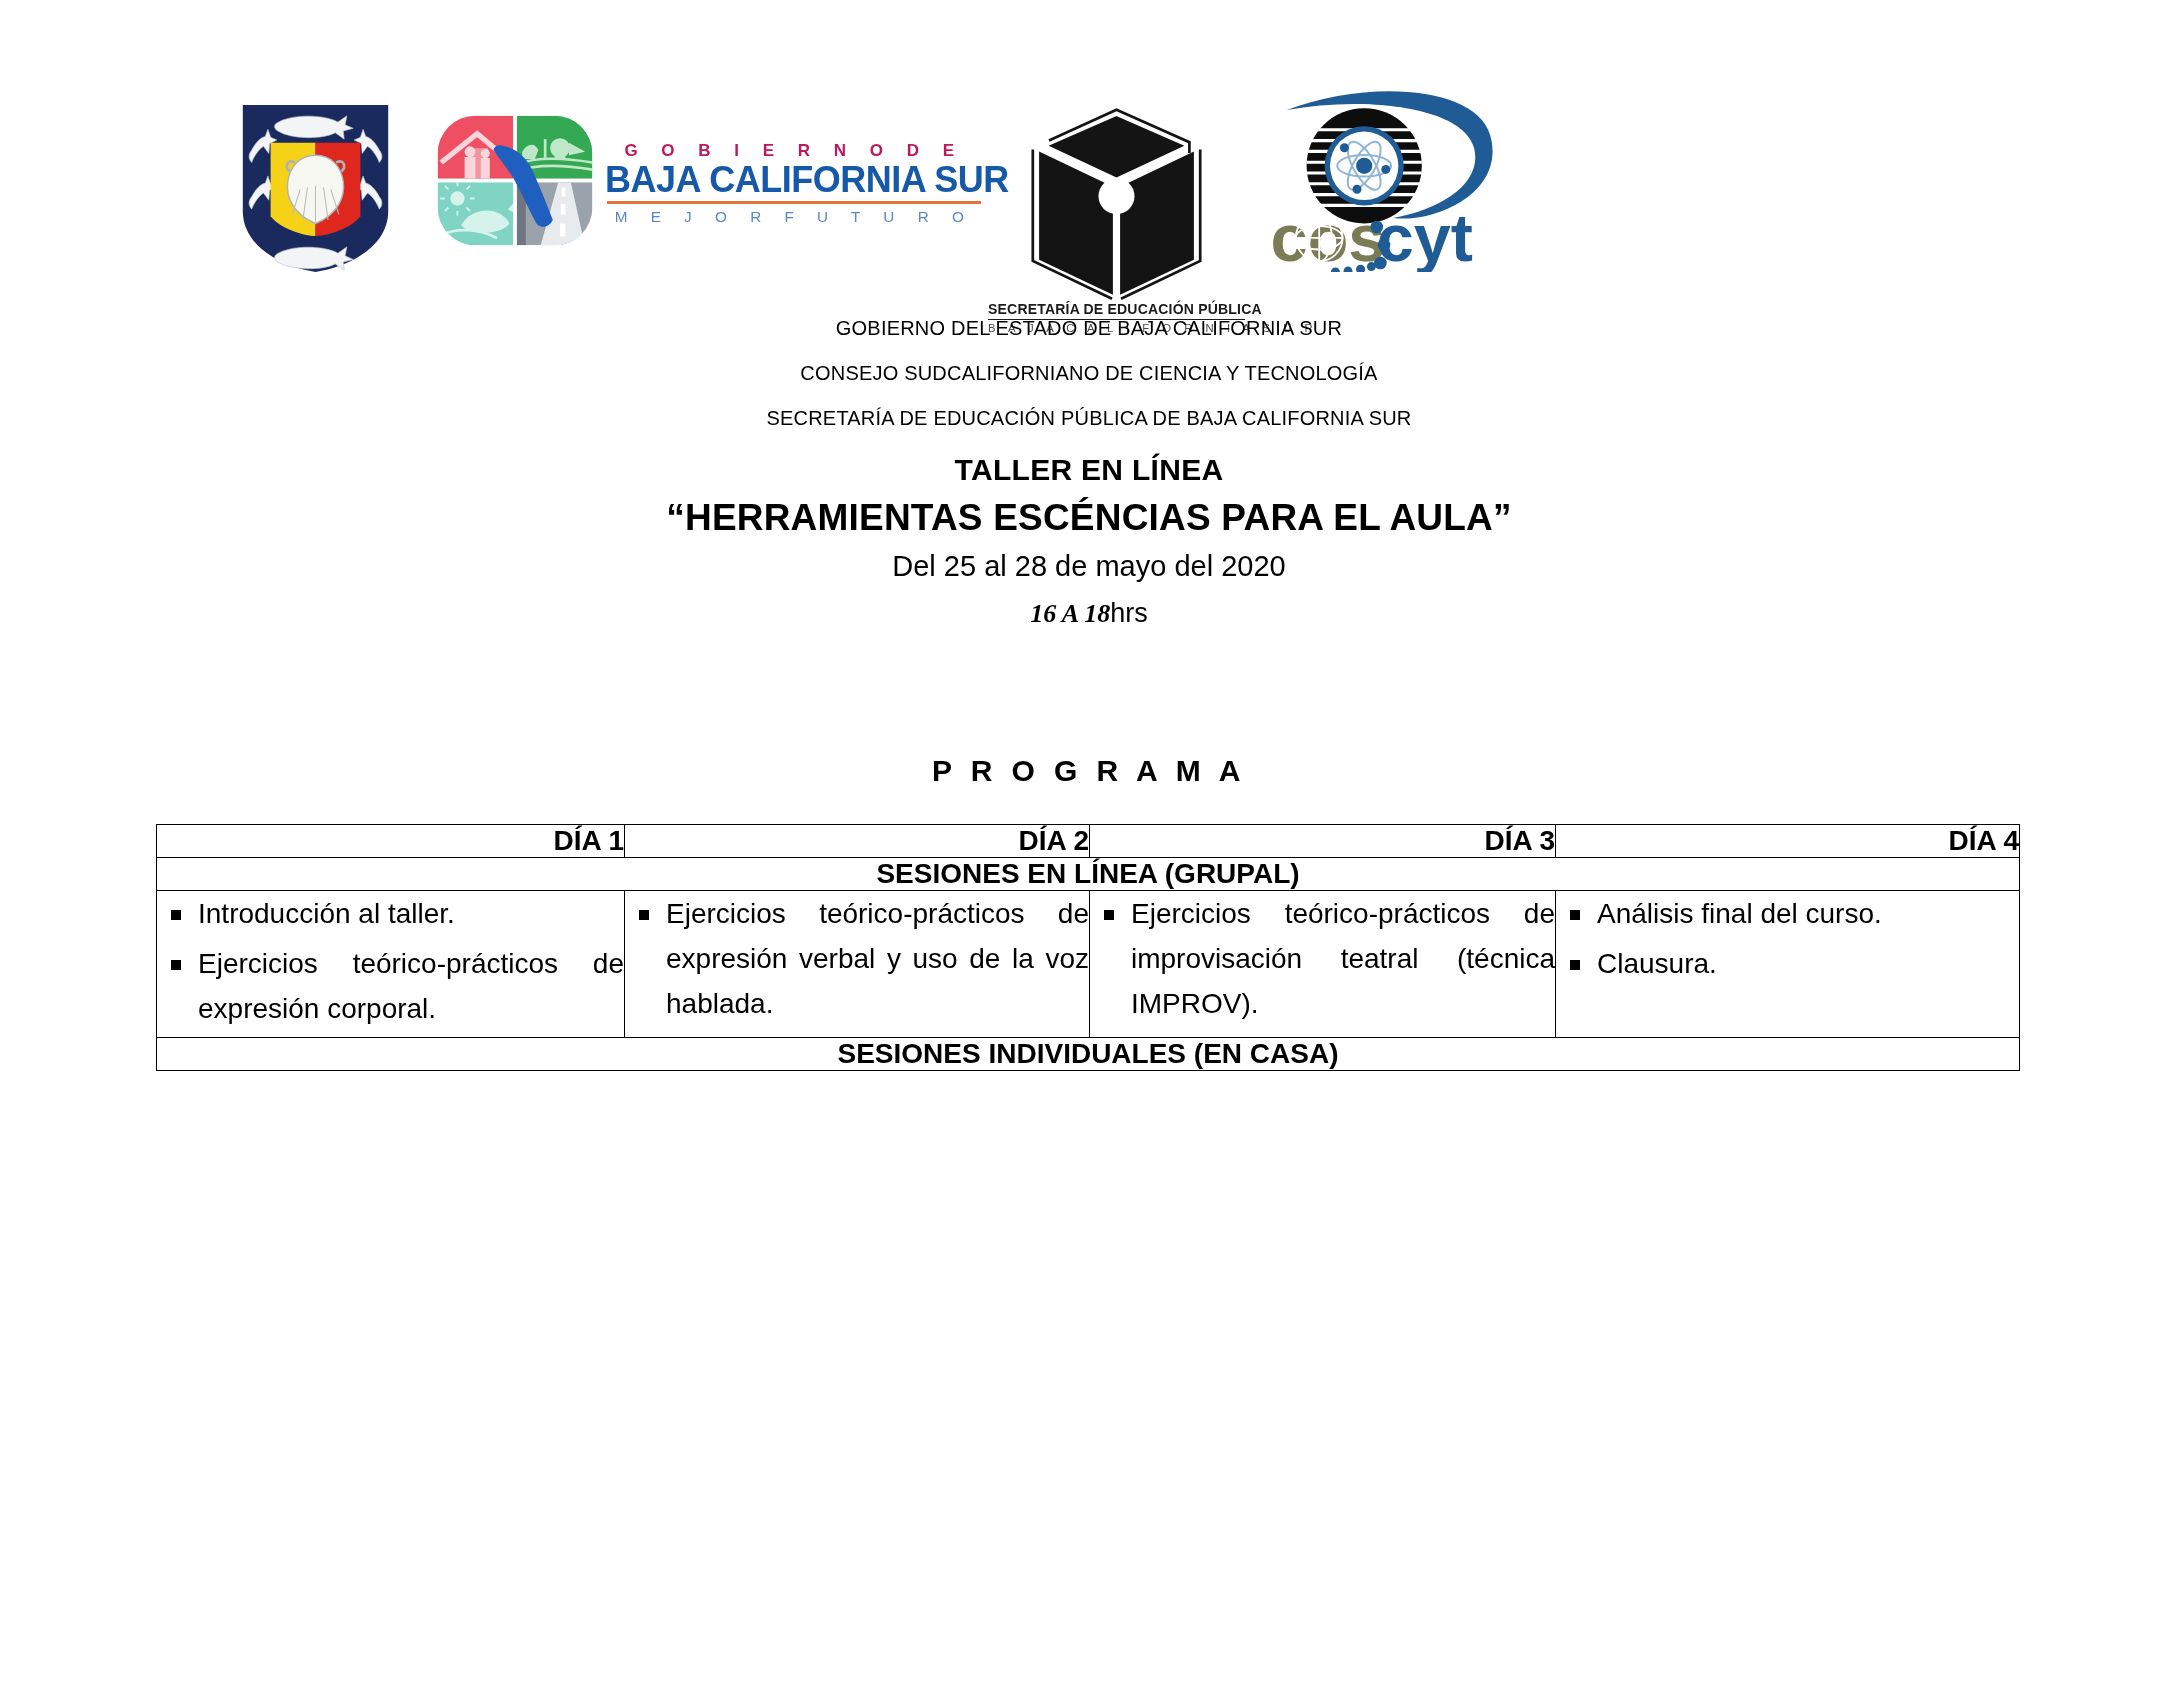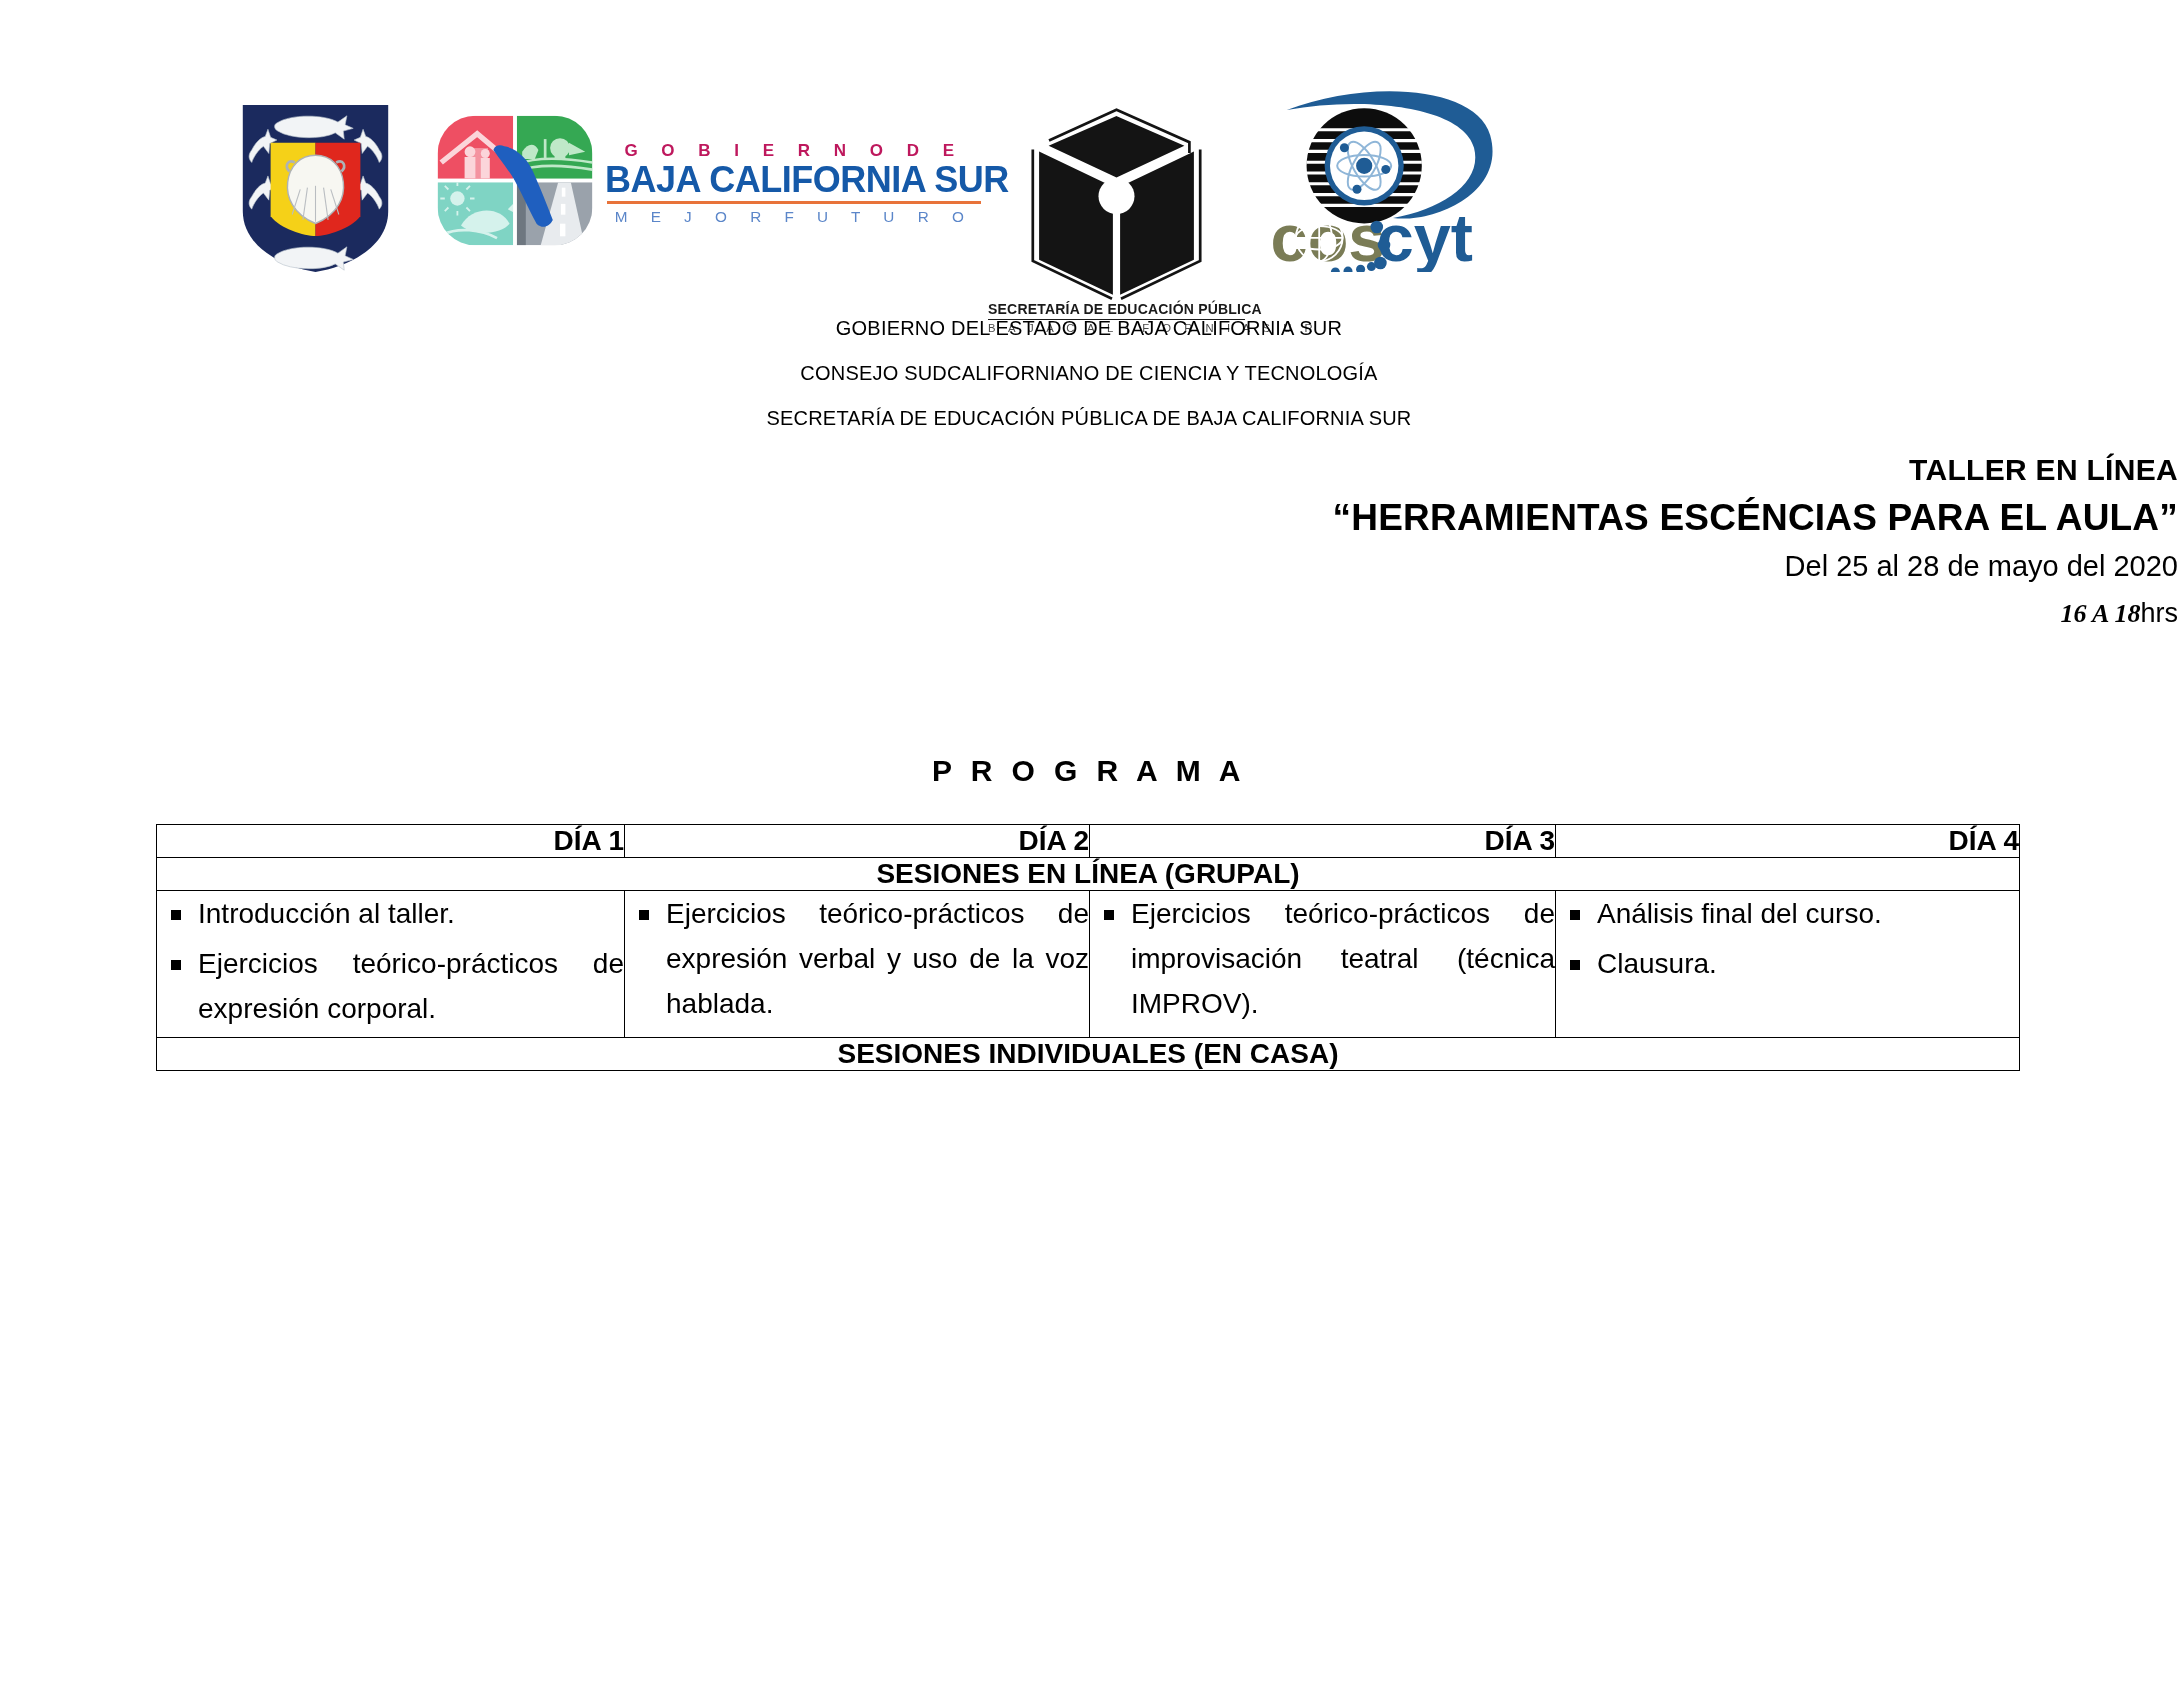"TALLER EN LÍNEA" .title-block { text-align: right -> center }
